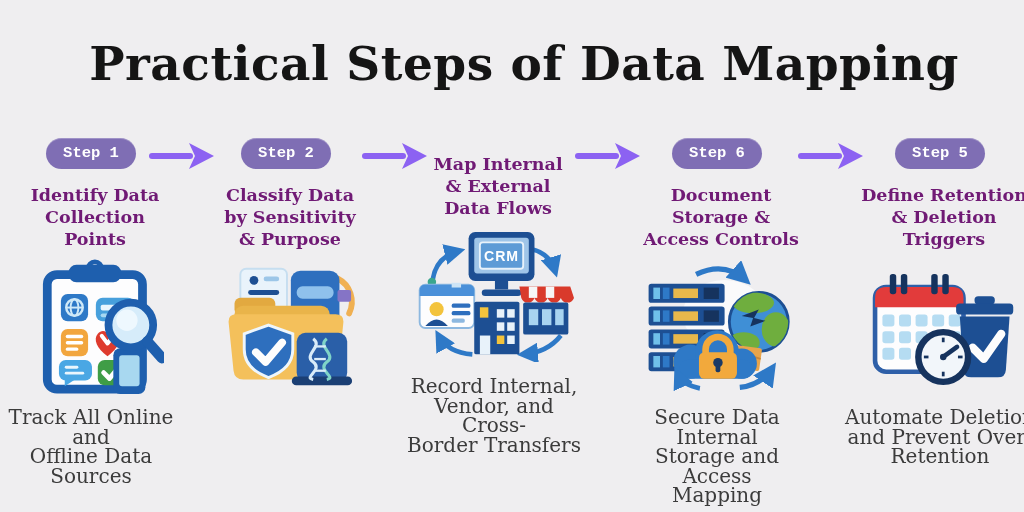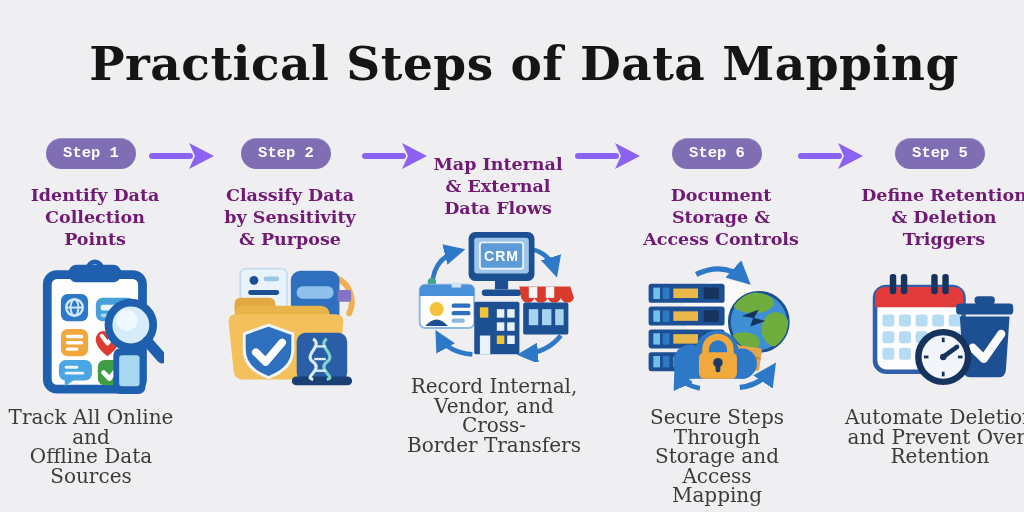"Secure Steps Through" p.step-desc { text: Steps Through -> Data Internal }
